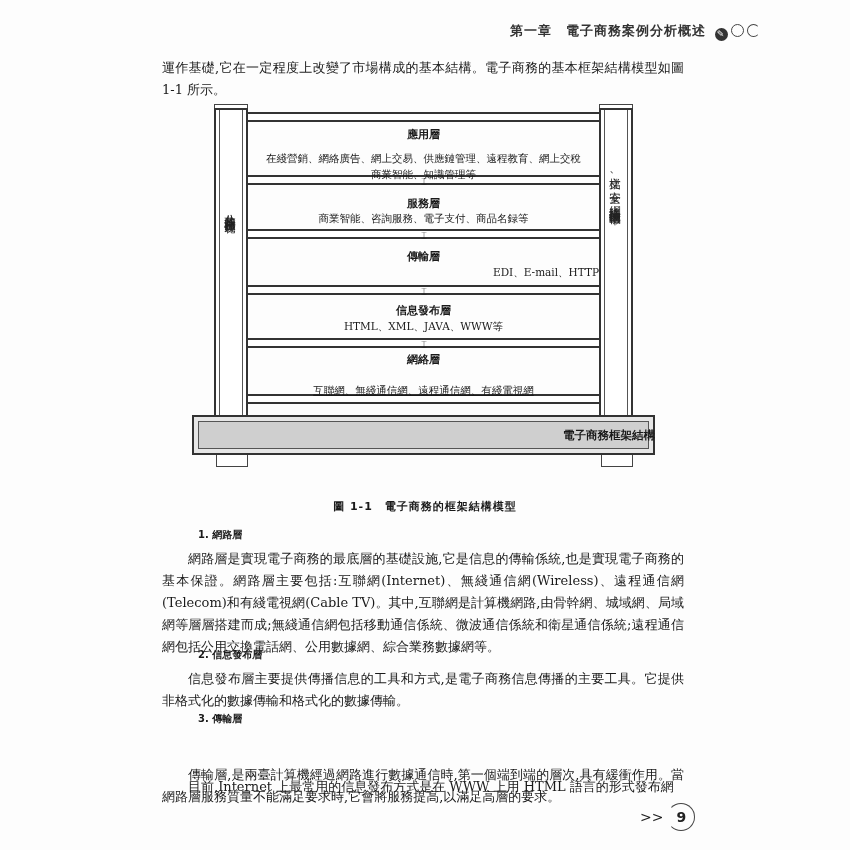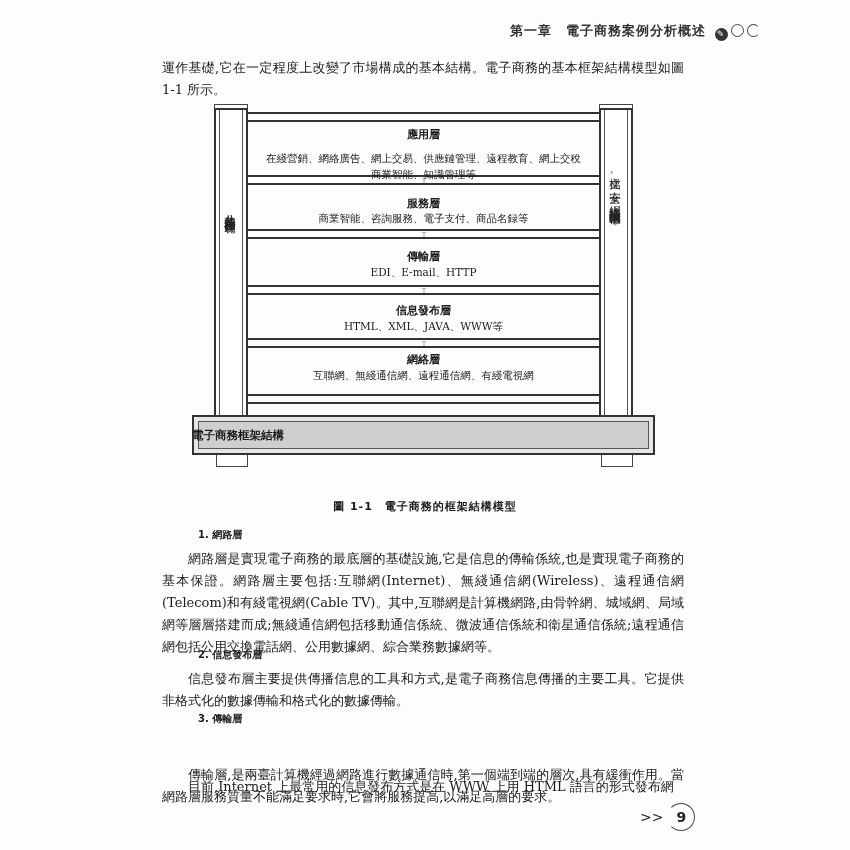"EDI、E-mail、HTTP" div.abs { text-align: none -> right }
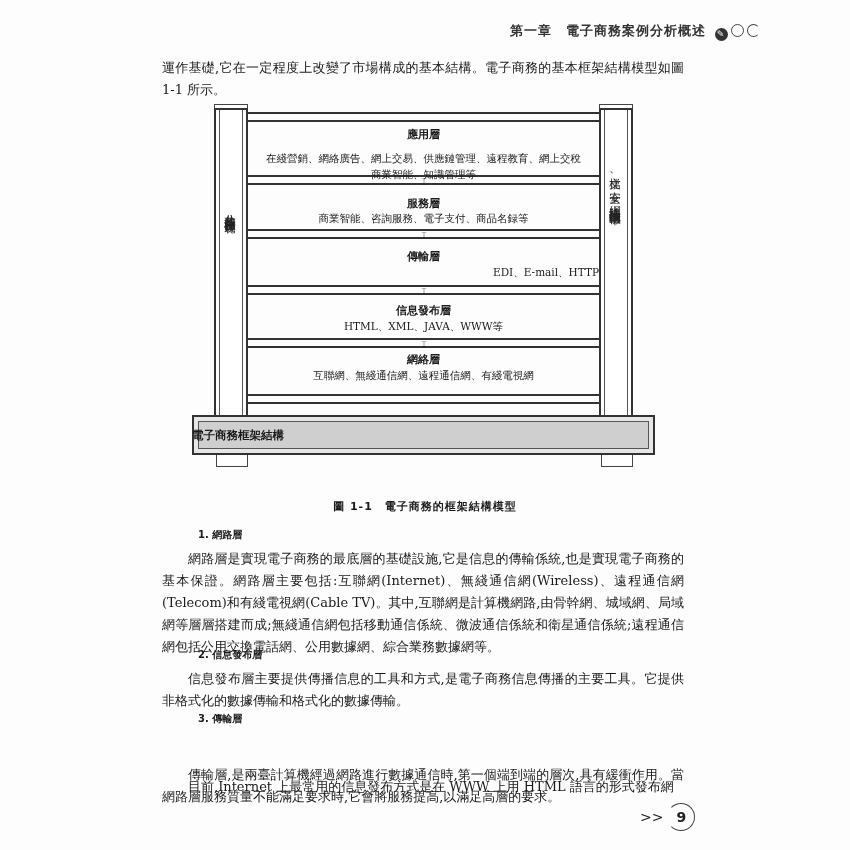"互聯網、無綫通信網、遠程通信網、有綫電視網" div.abs { text-decoration: none -> underline; top: 369px -> 384px }
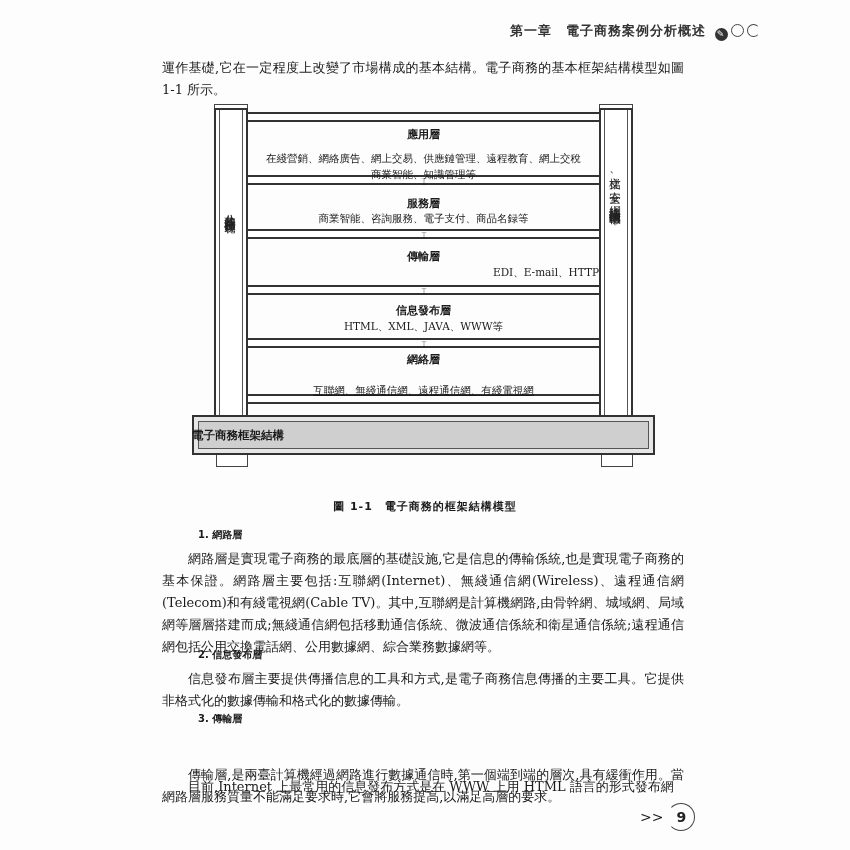"電子商務框架結構" .base-label { text-align: left -> right }
